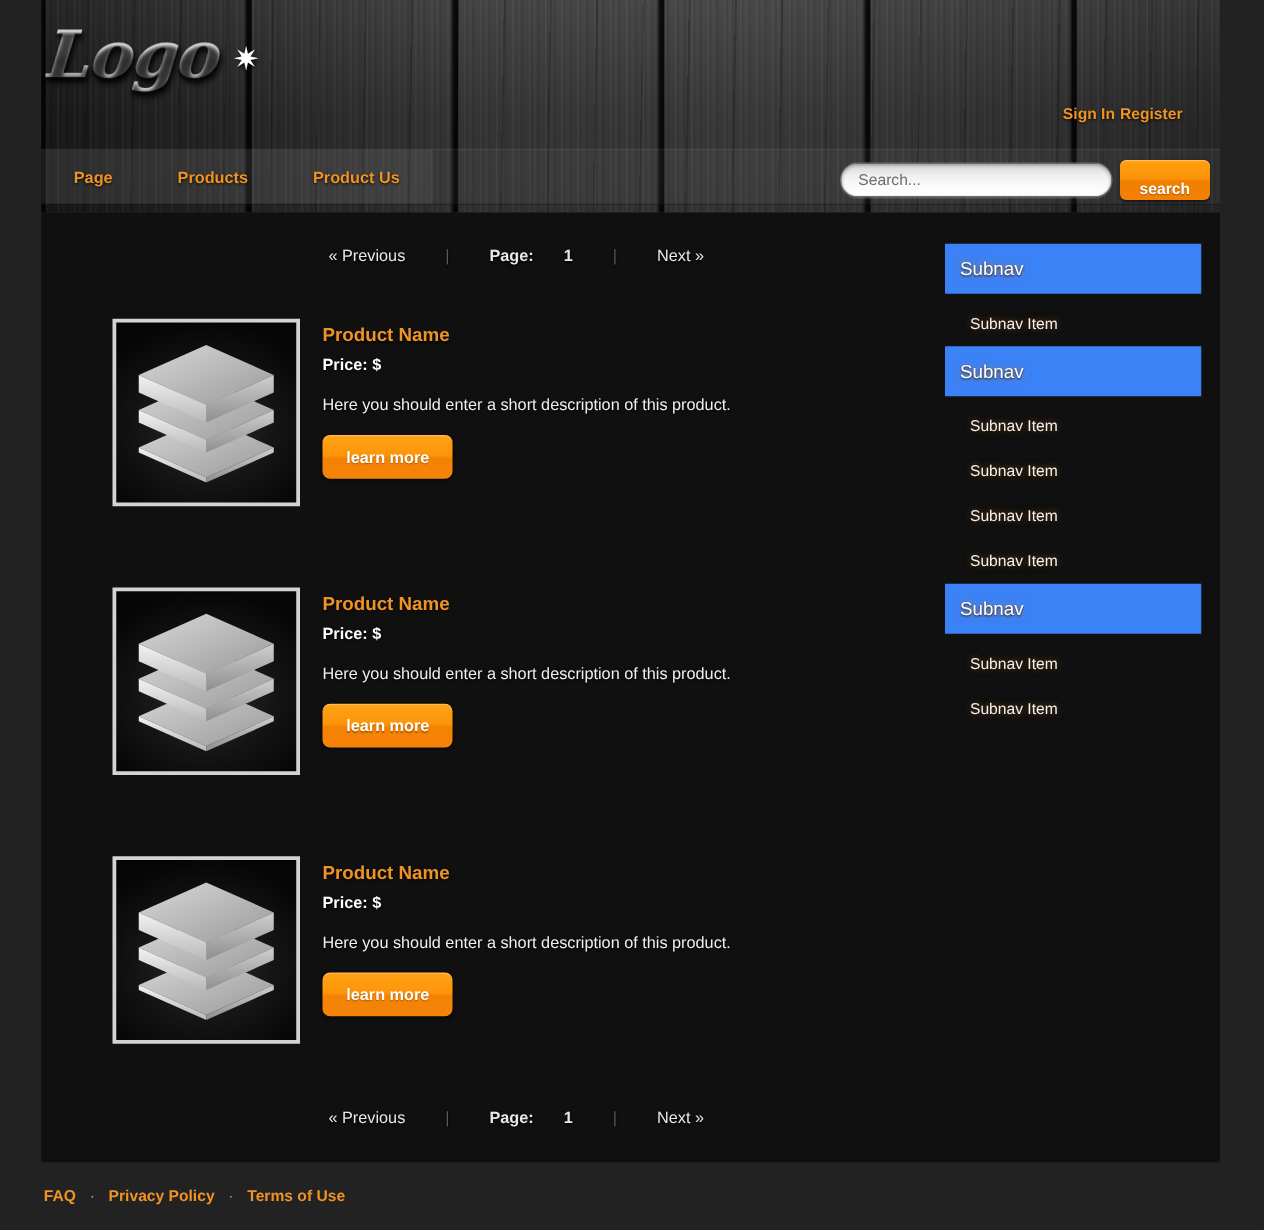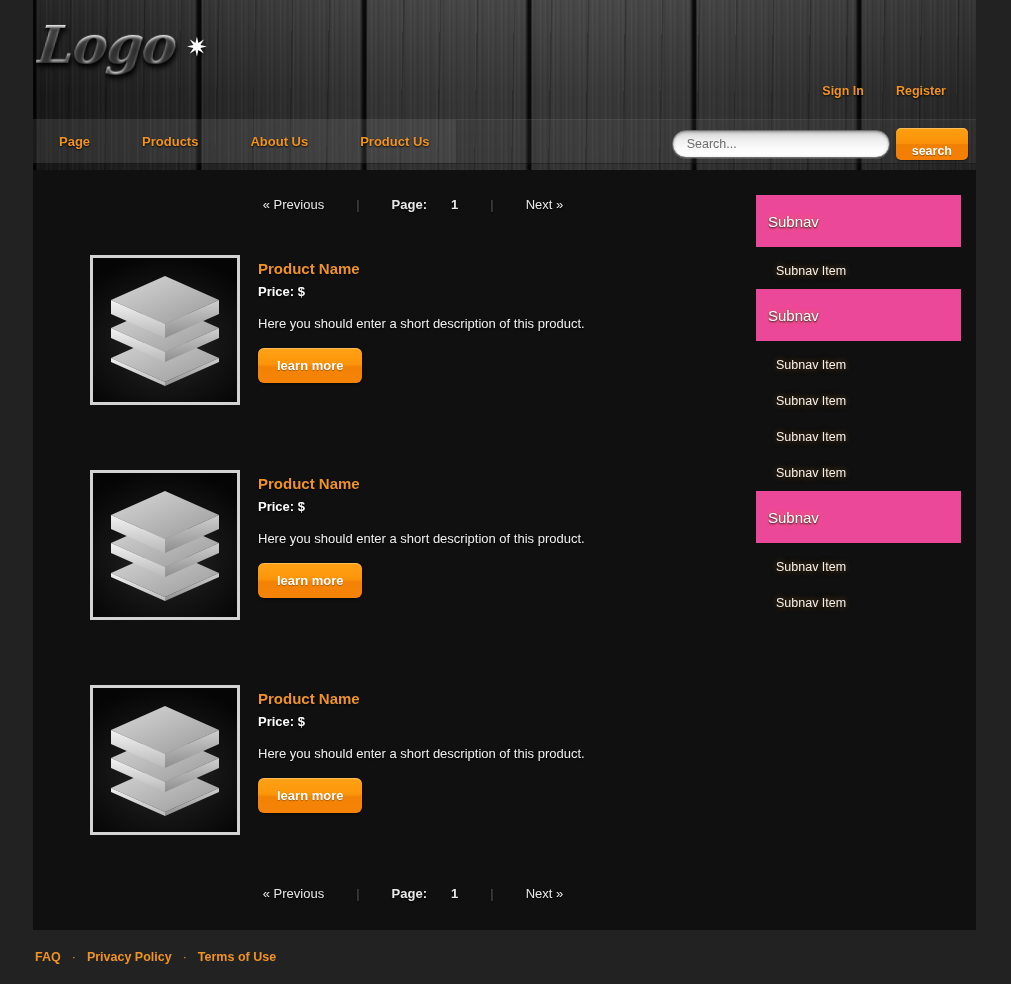"Sign In" .account-links { gap: 32px -> 4px }
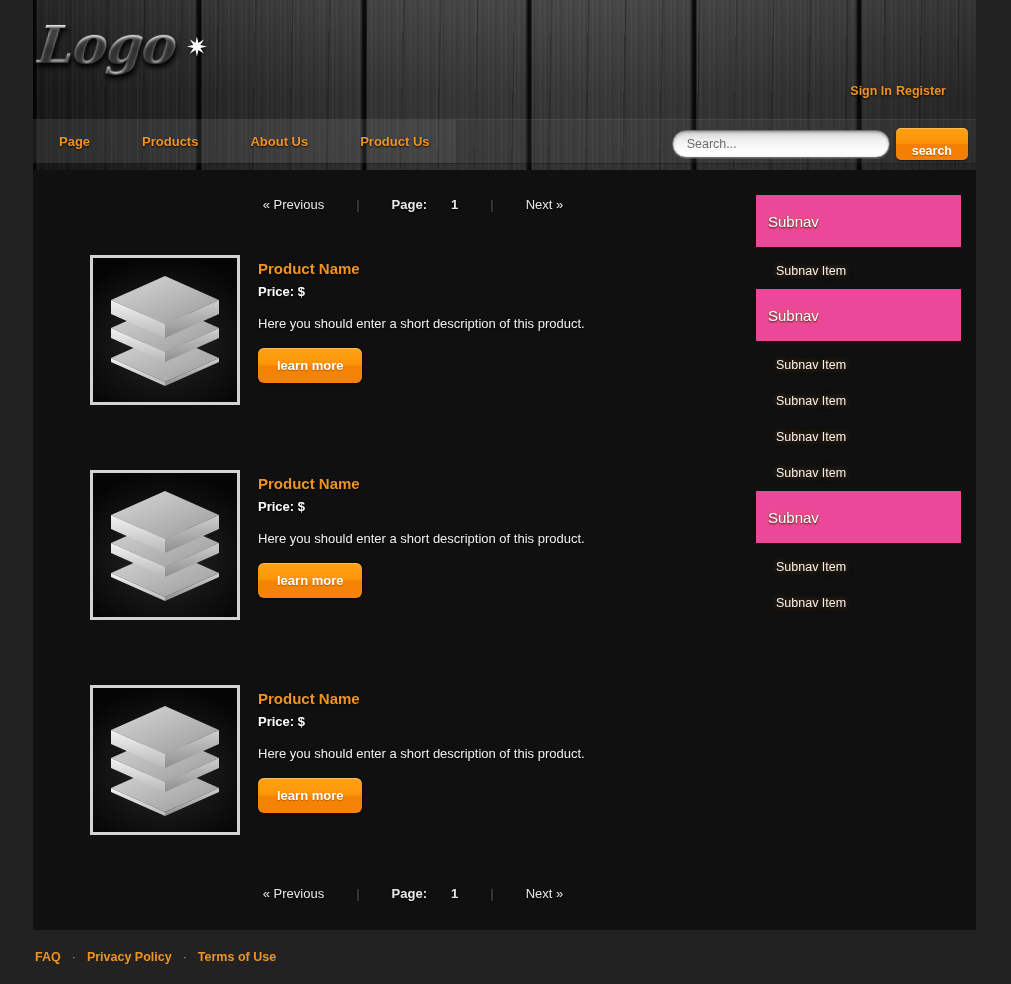"About Us" li.shaded { html: <li> <a>About Us</a> </li> -> none }
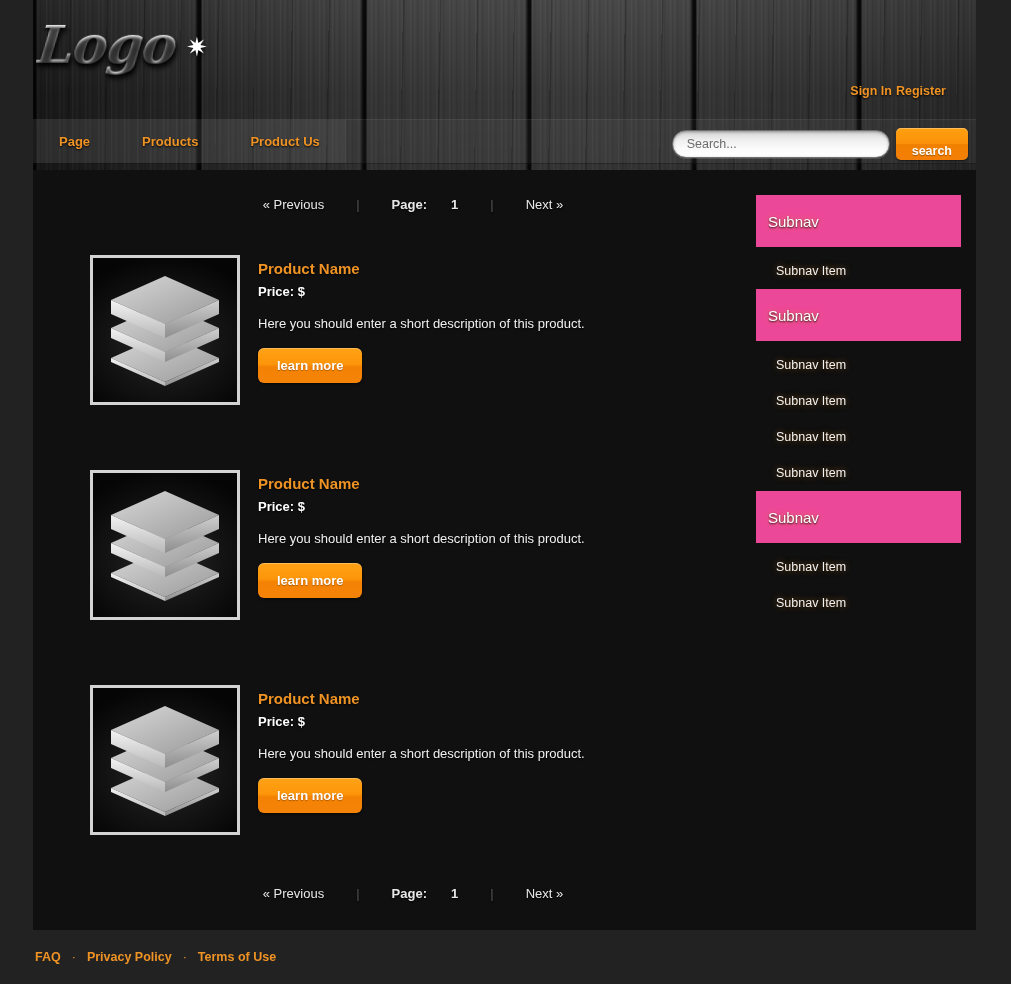"Subnav" .subnav-header { background: #ec4899 -> #3b82f6; height: 52px -> 40px }
